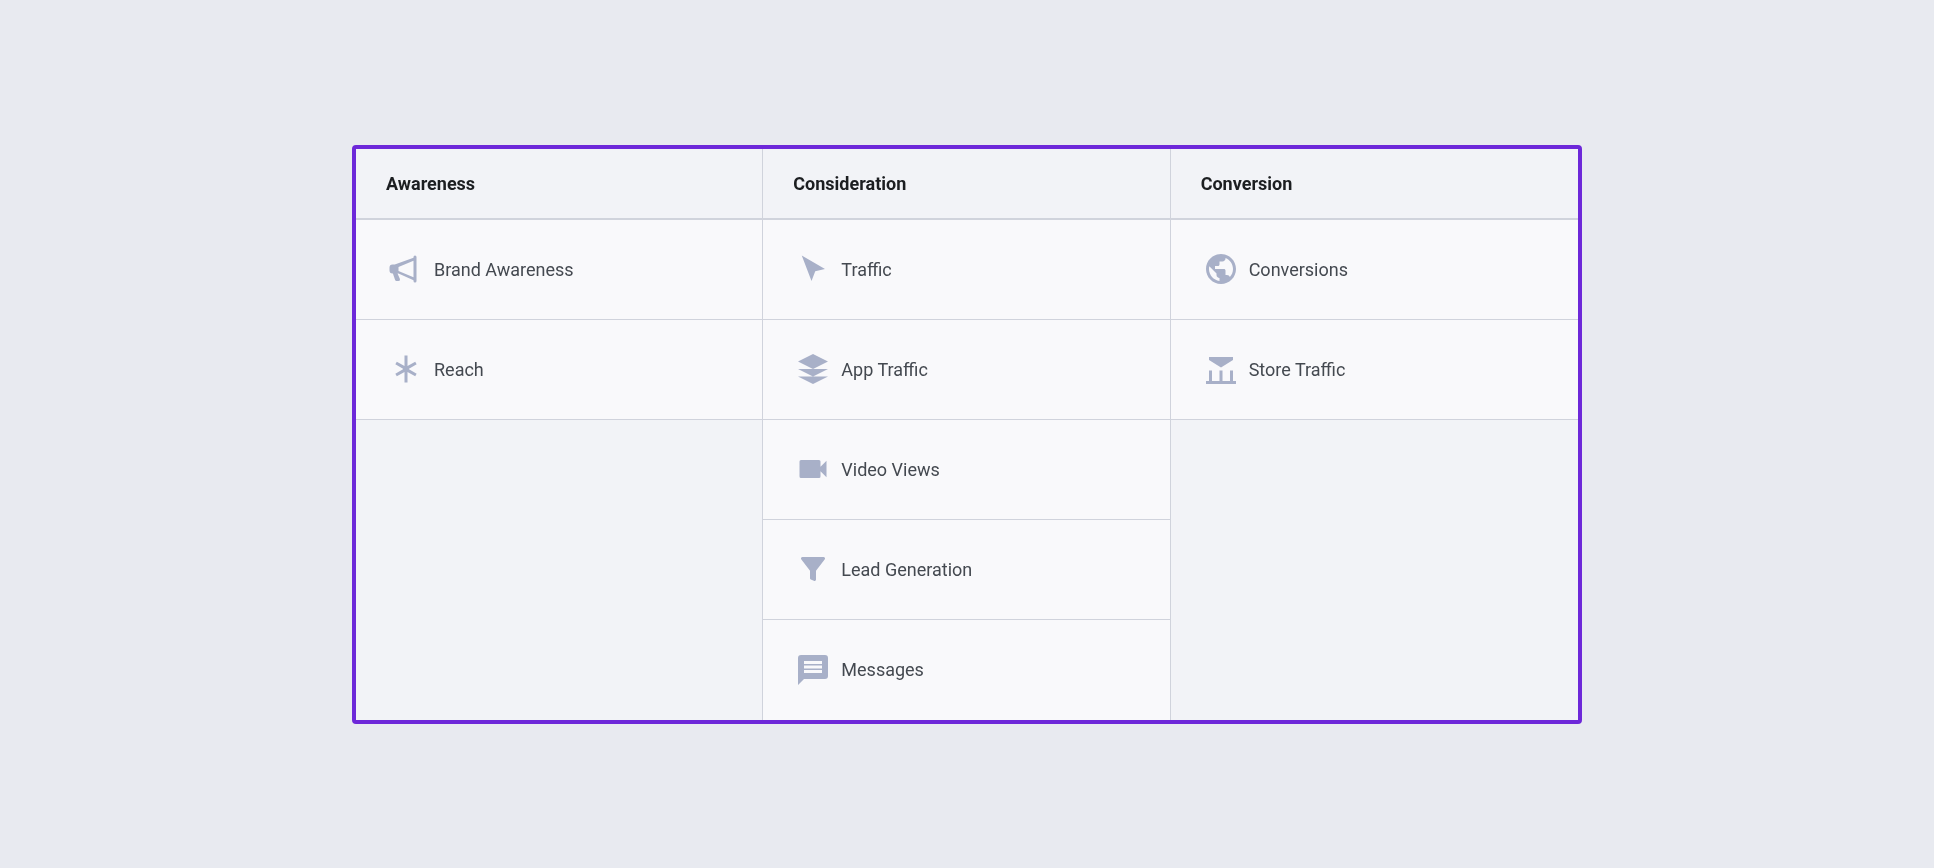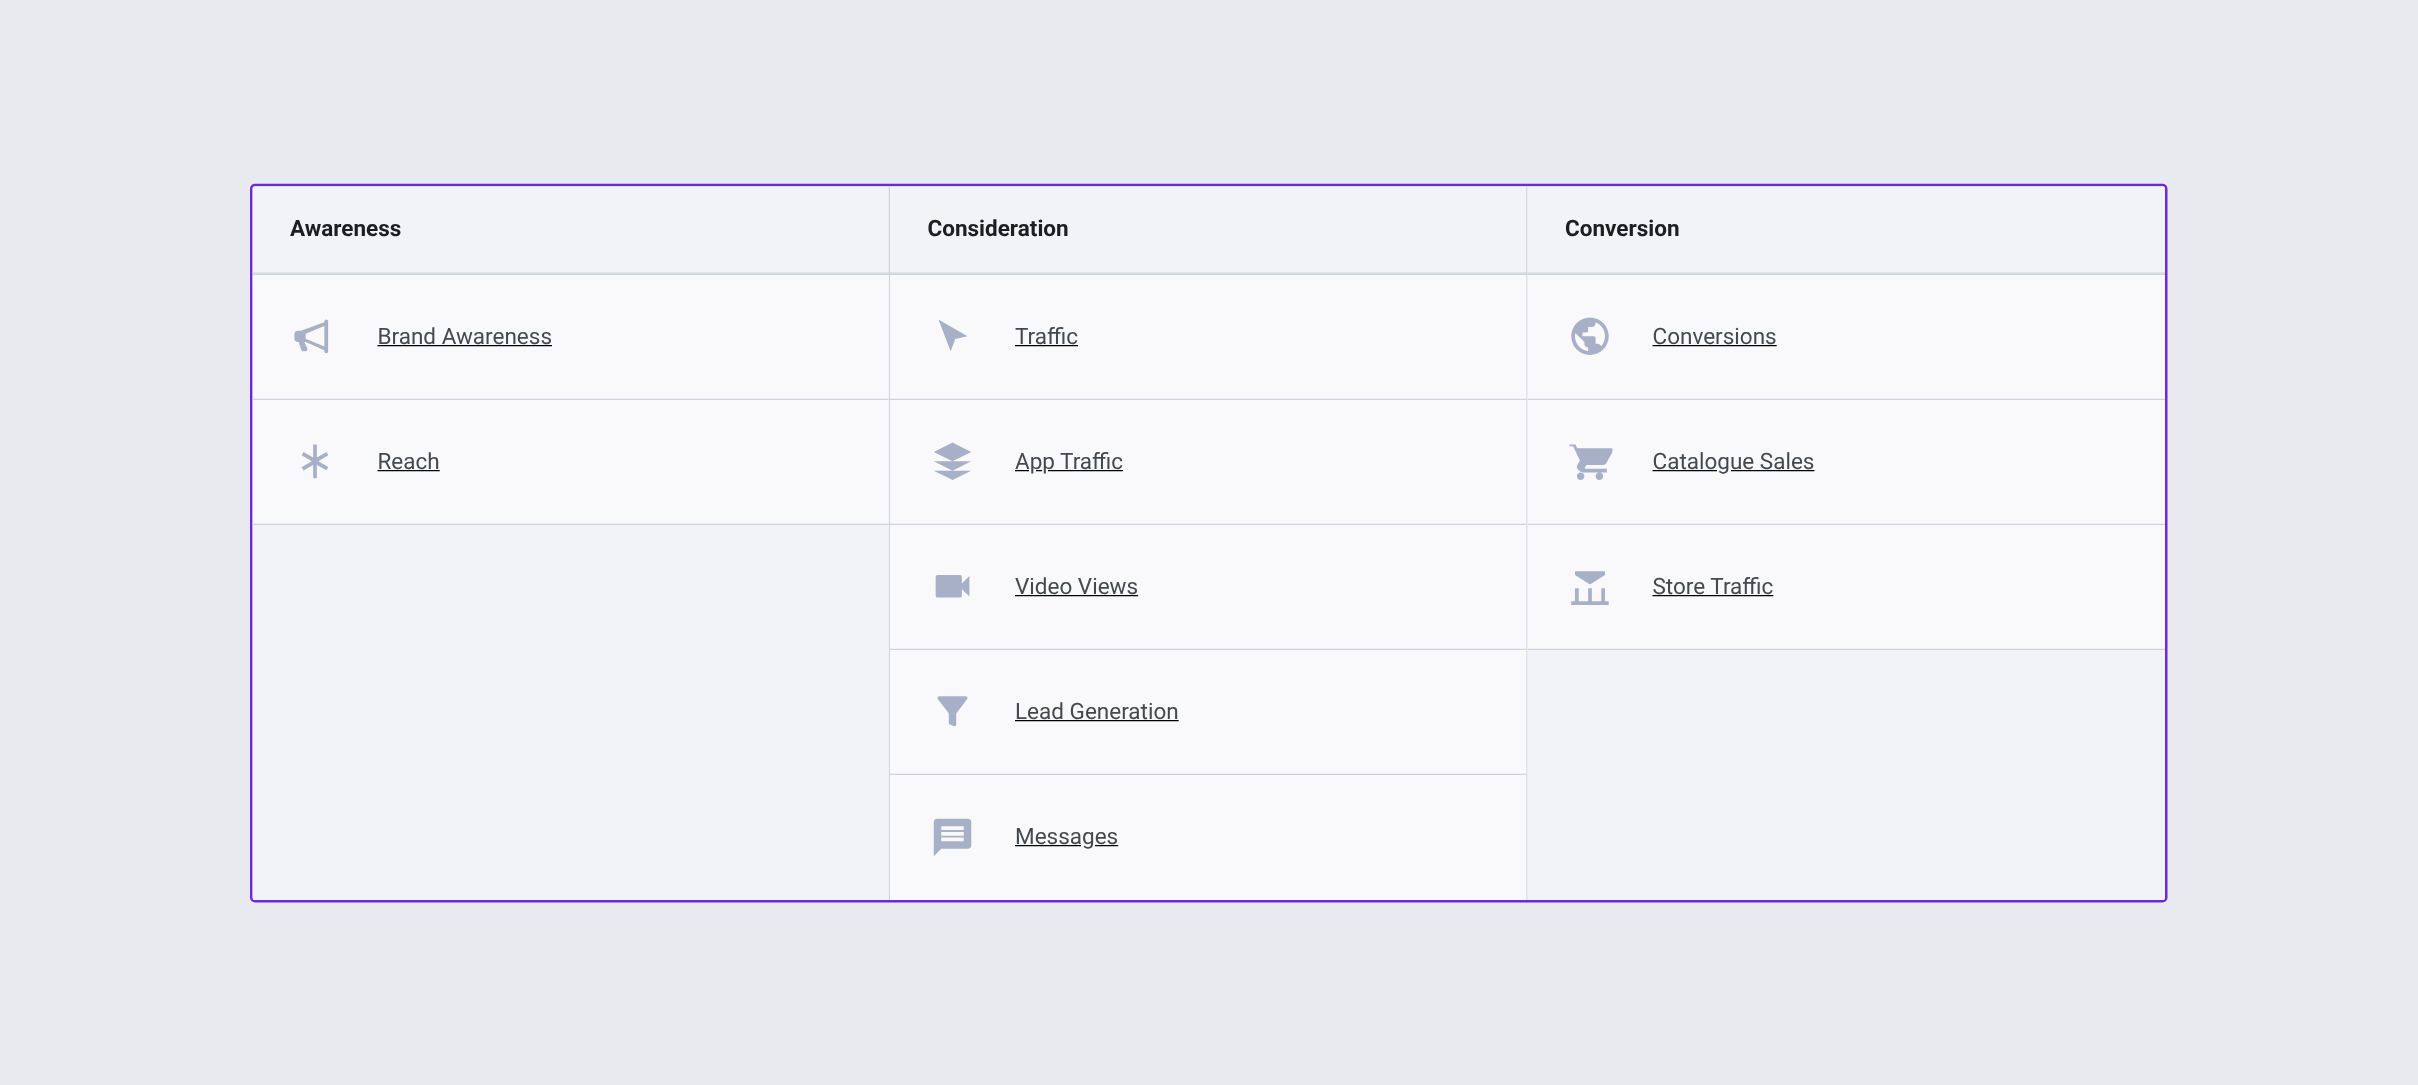"Awareness" .table-container { border: 2px solid #6d28d9 -> 4px solid #6d28d9; width: 1534px -> 1230px }
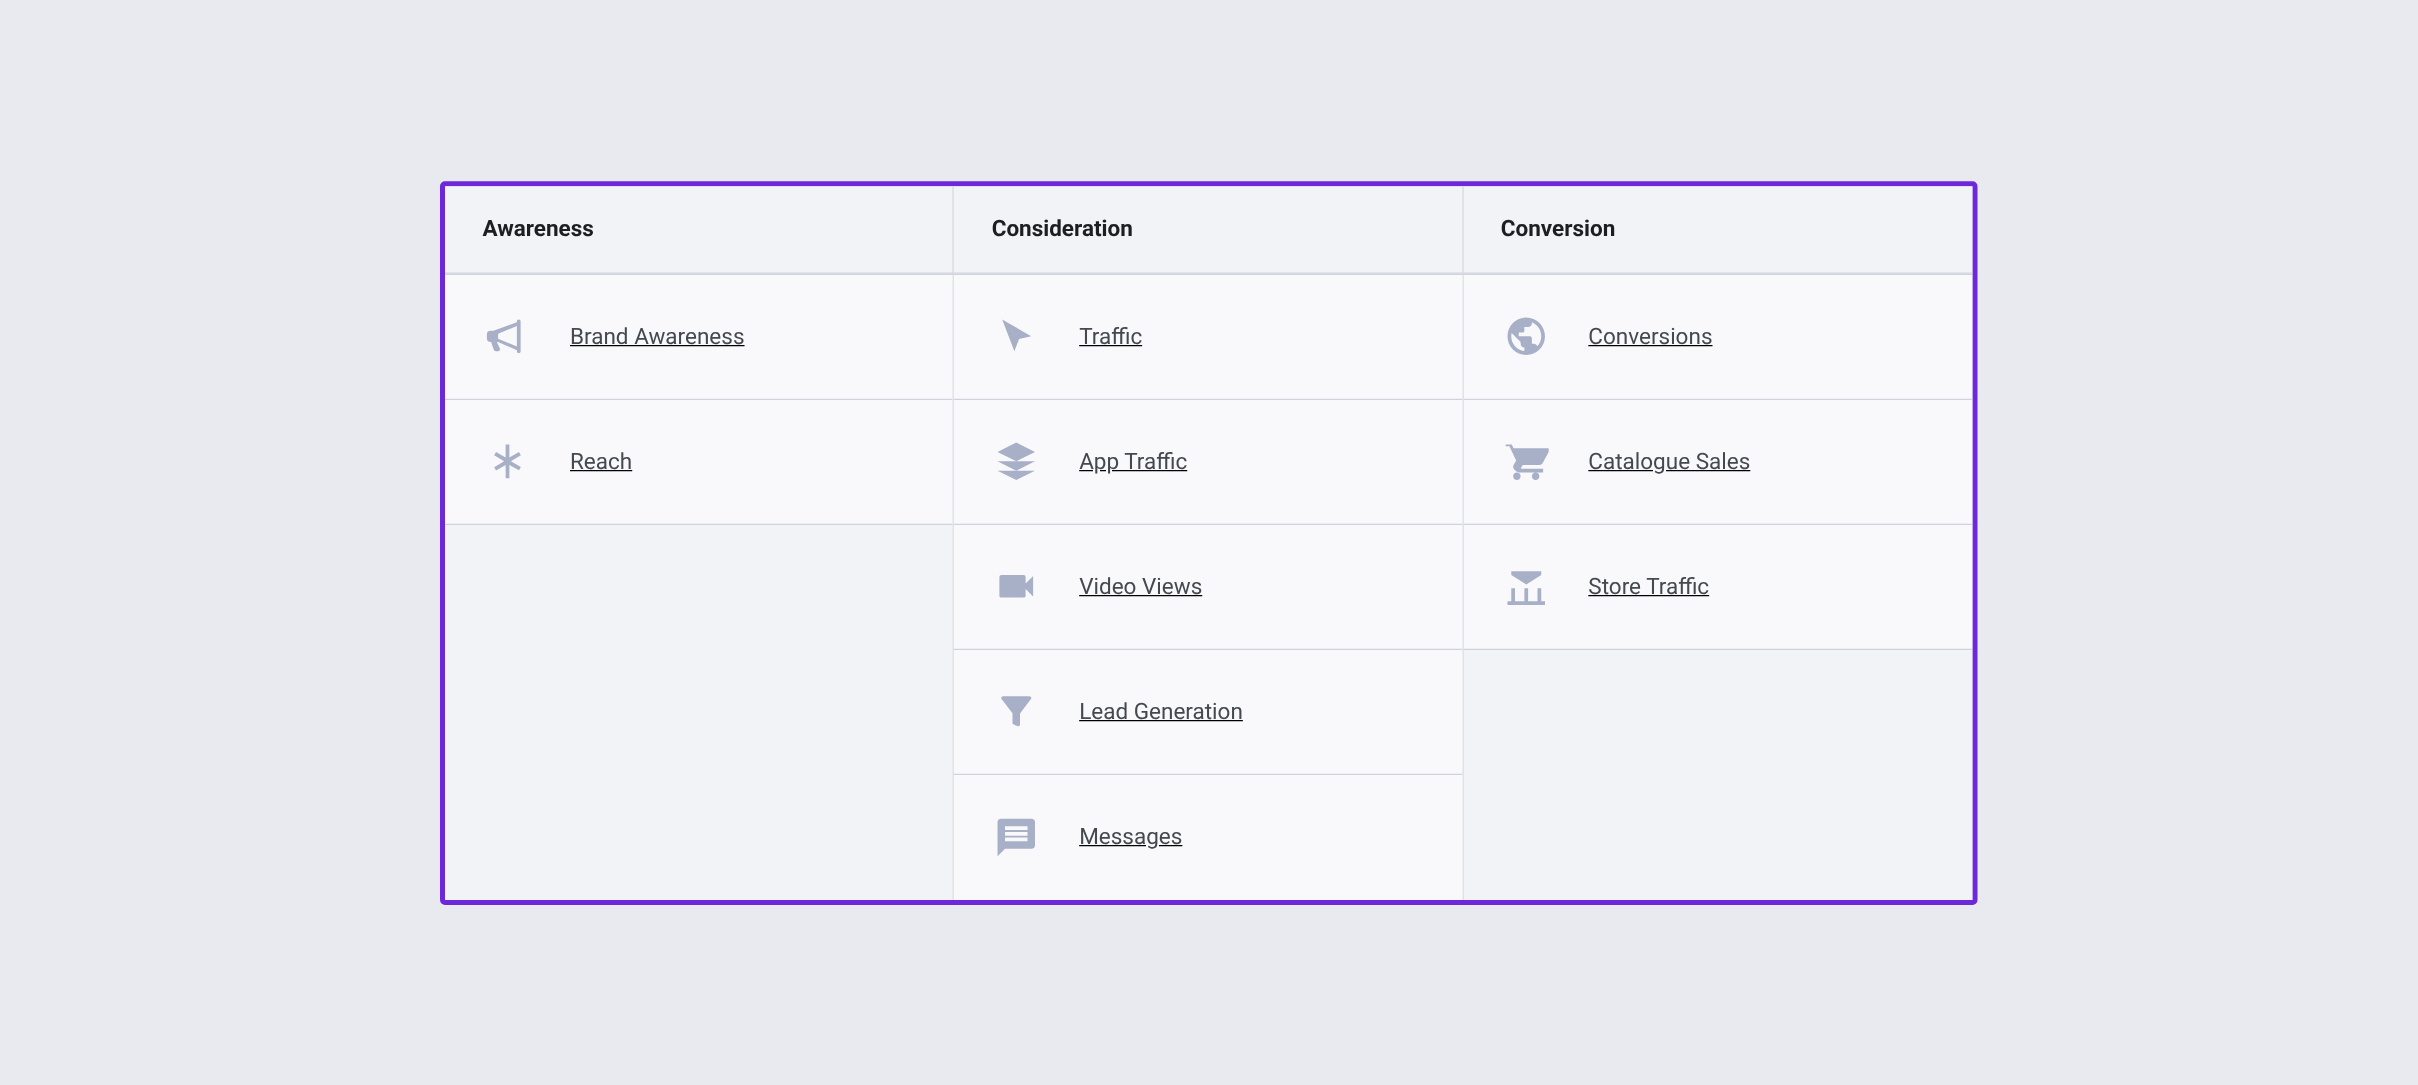"Brand Awareness" .cell { gap: 30px -> 8px; text-decoration: underline -> none }
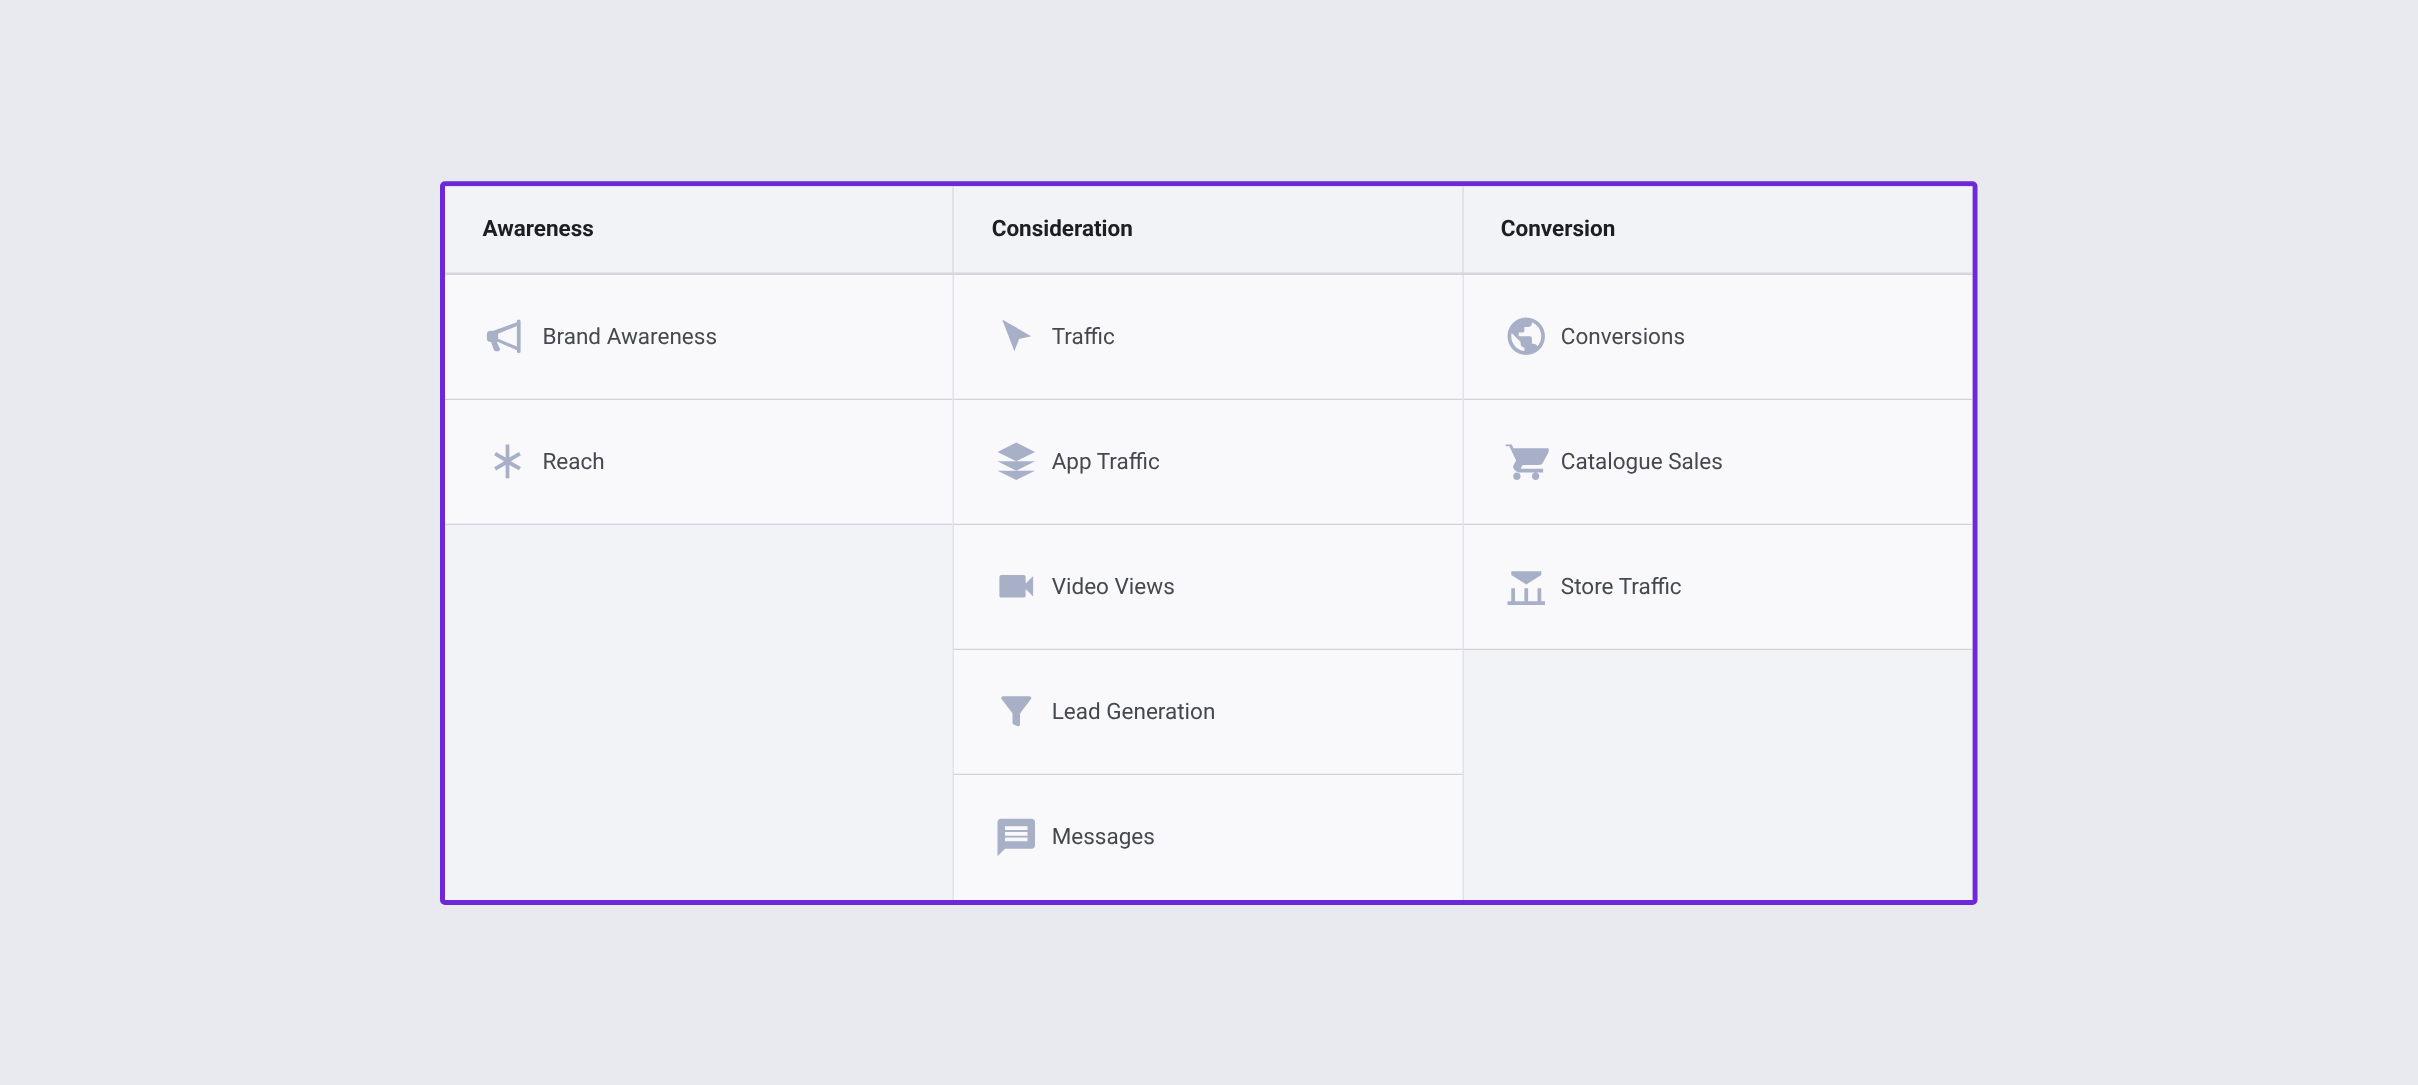"Catalogue Sales" div.cell { html: <div> <div> <svg> <path></path> </svg> </div> <span>Catalogue Sales</span> </div> -> none }
